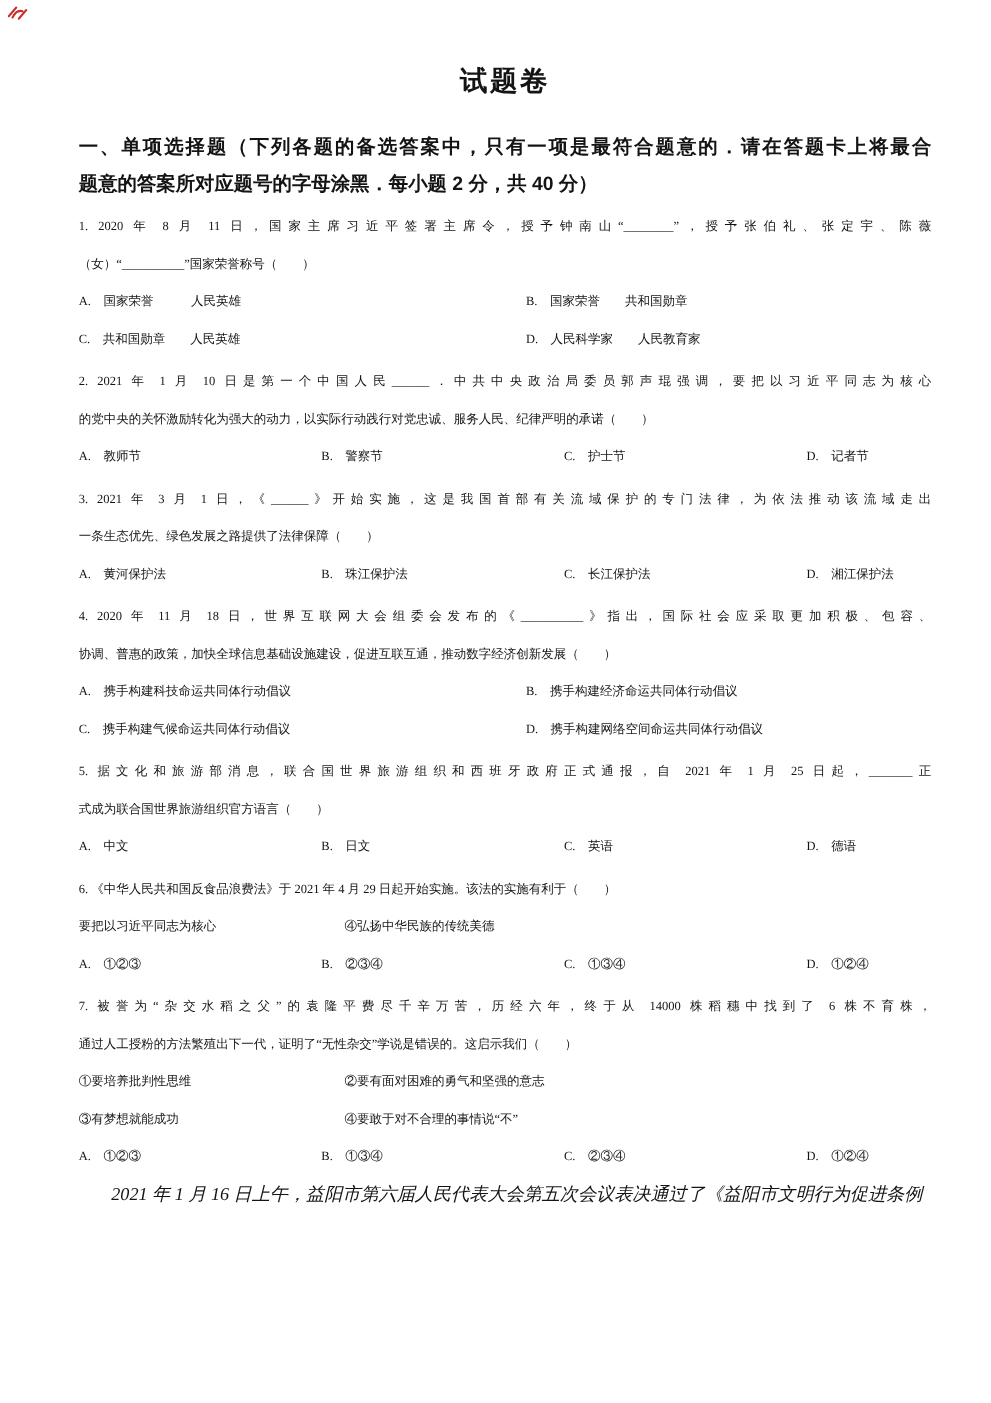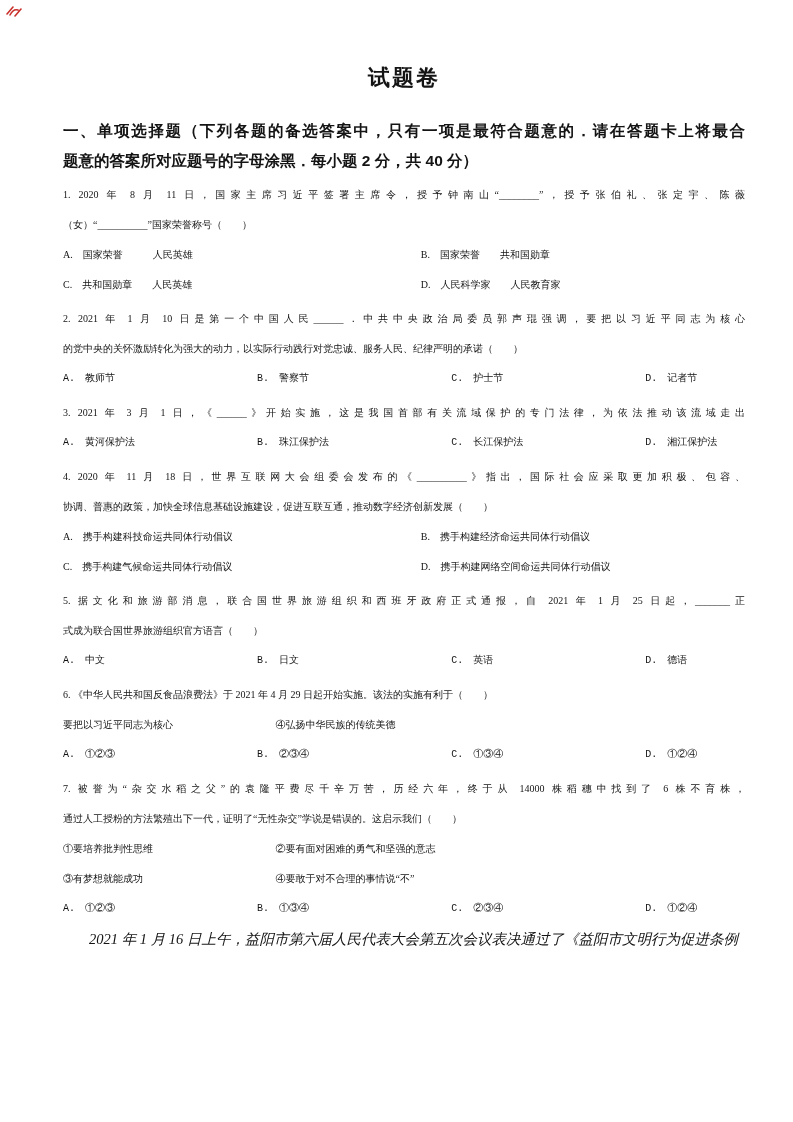"试题卷" .title { margin: 13px -> 0 }
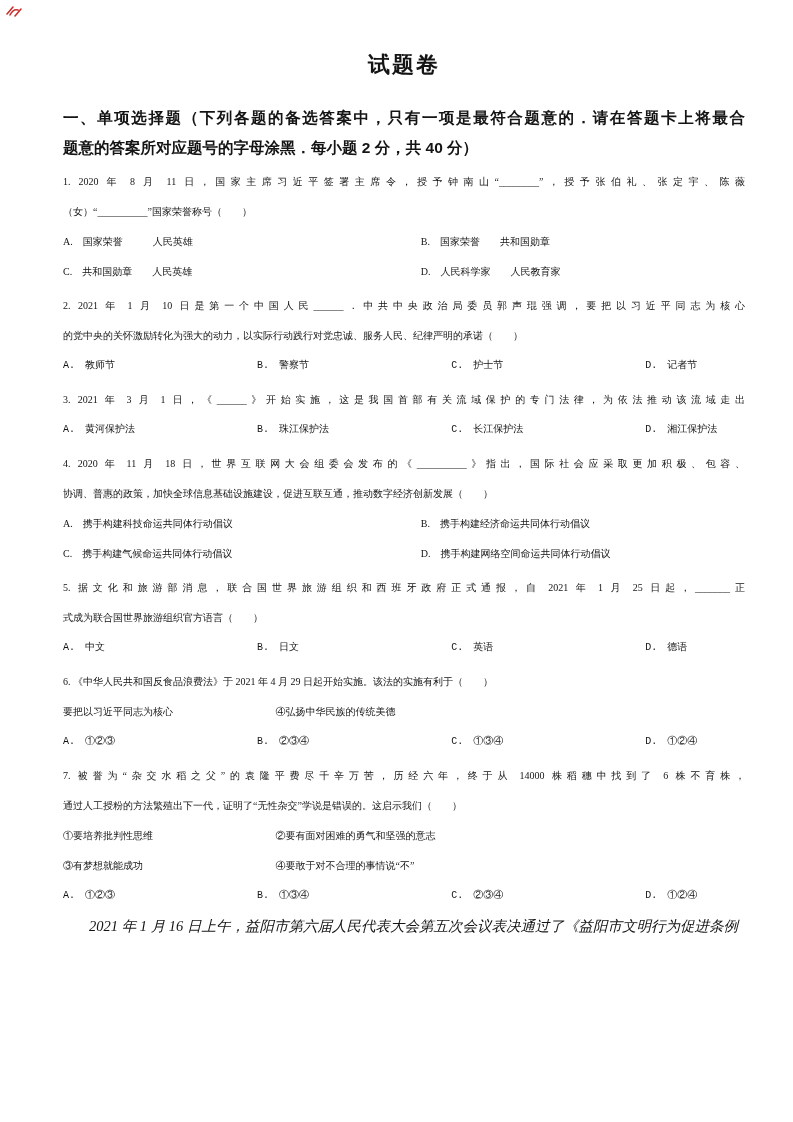"A. 教师节" .opt4 > .cell { font-family: Liberation Mono, monospace -> none }
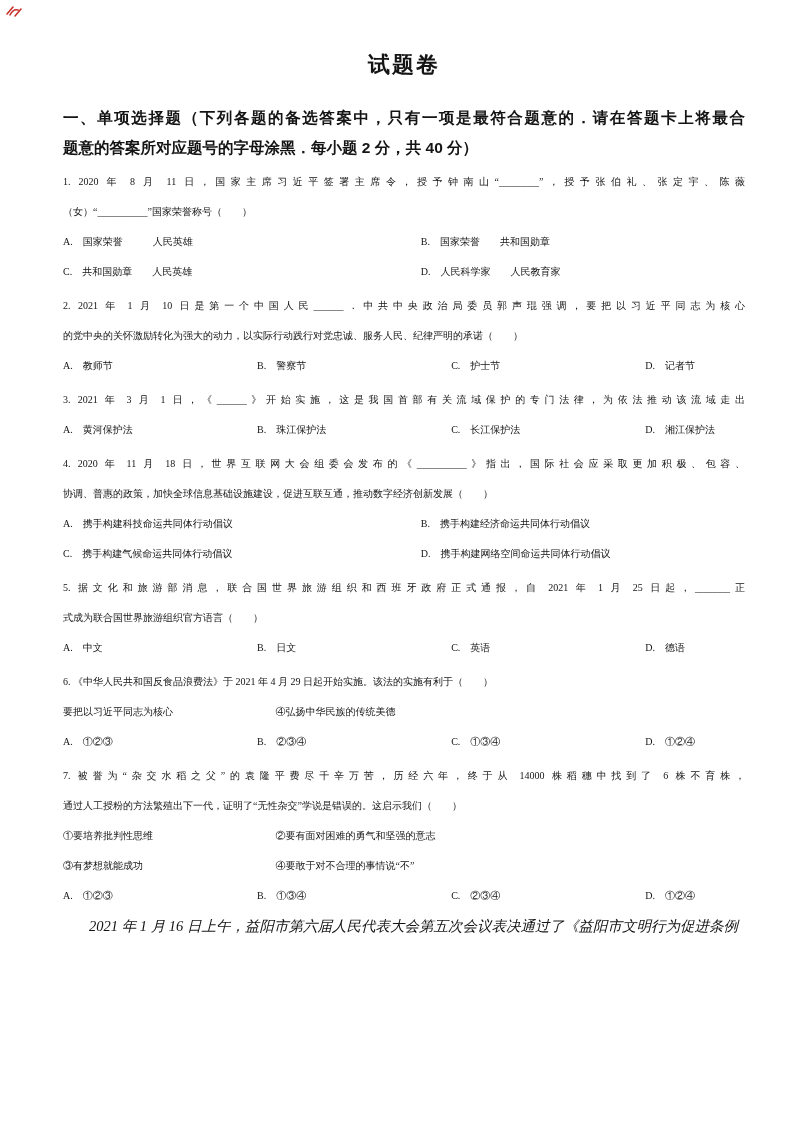"一条生态优先、绿色发展之路提供了法律保障（ ）" div.line { html: none -> <div>一条生态优先、绿色发展之路提供了法律保障（ ）</div> }
